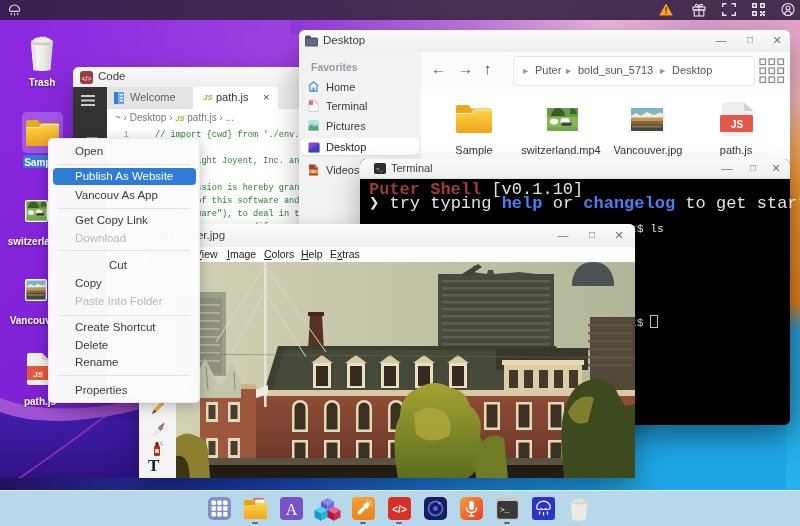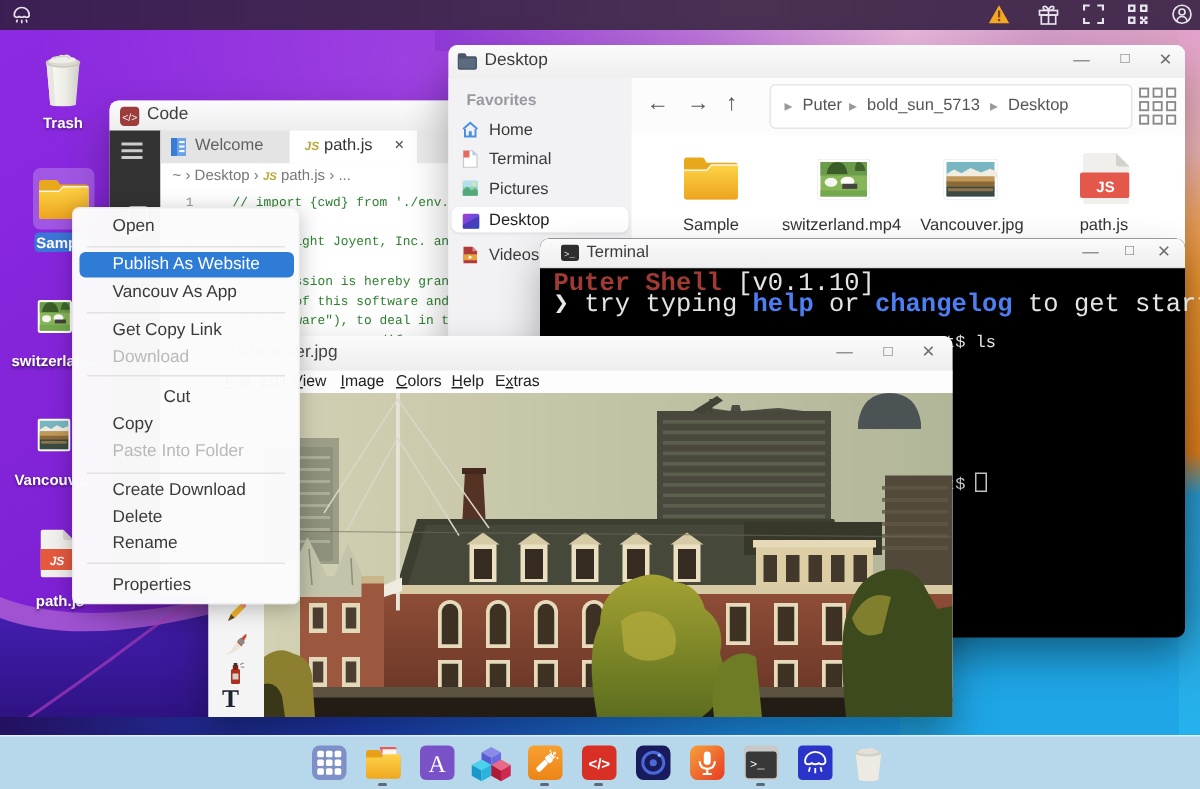"Create Download" div.abs { text: Download -> Shortcut }
